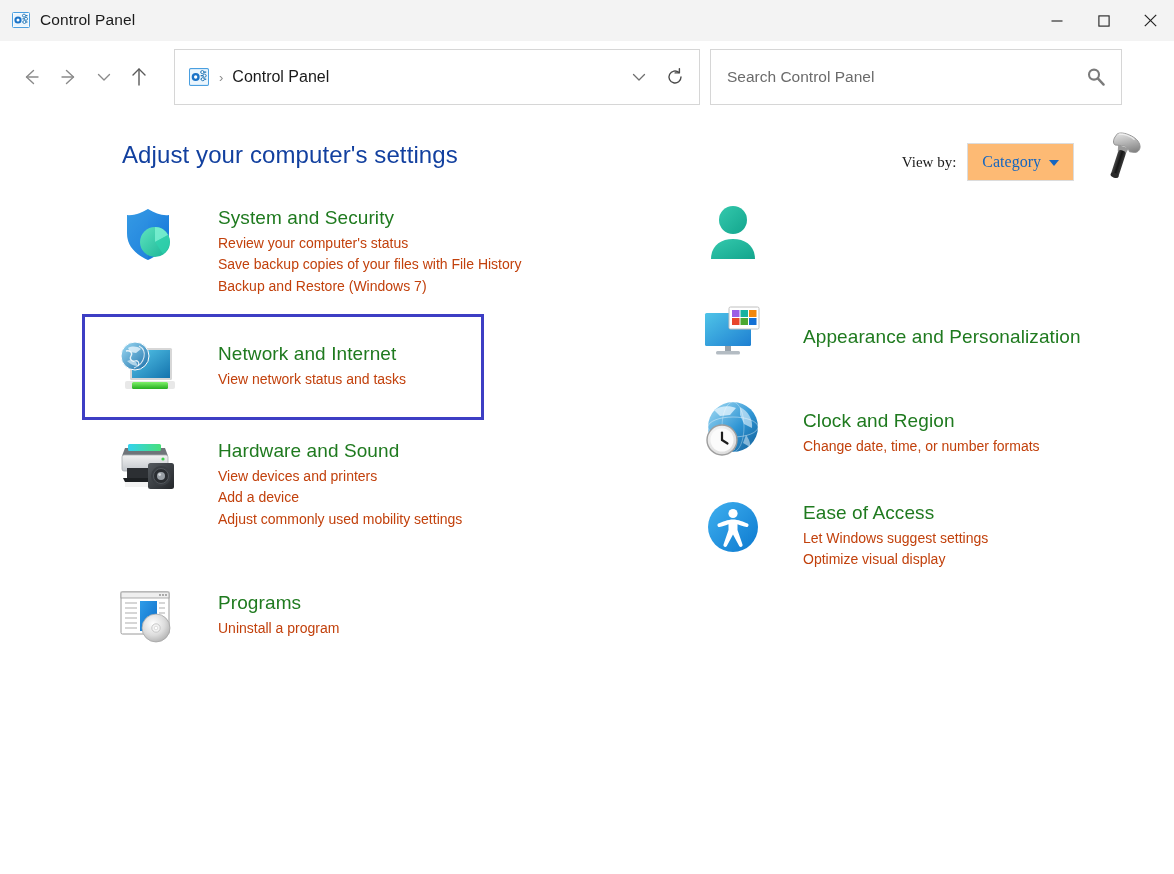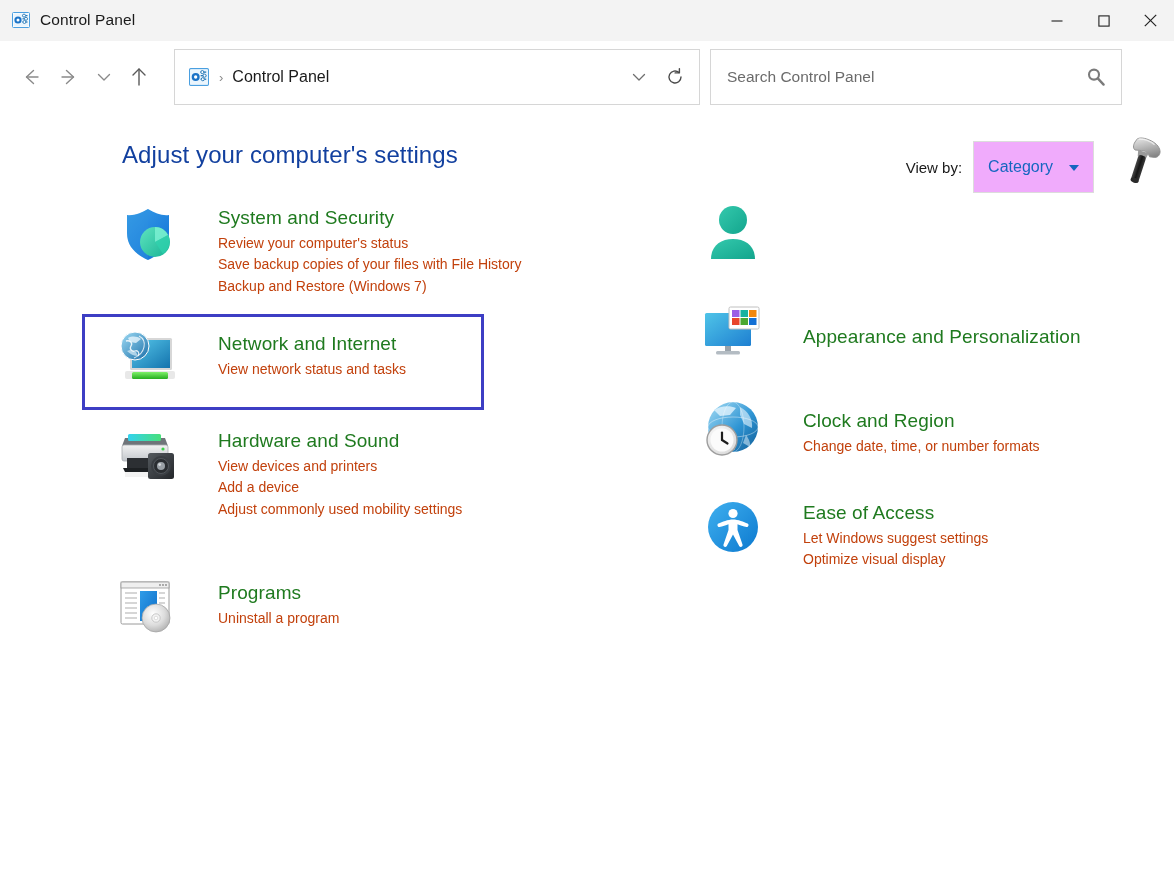"View by:" .viewby-wrap { font-family: none -> Liberation Serif, serif; right: 4px -> 24px }
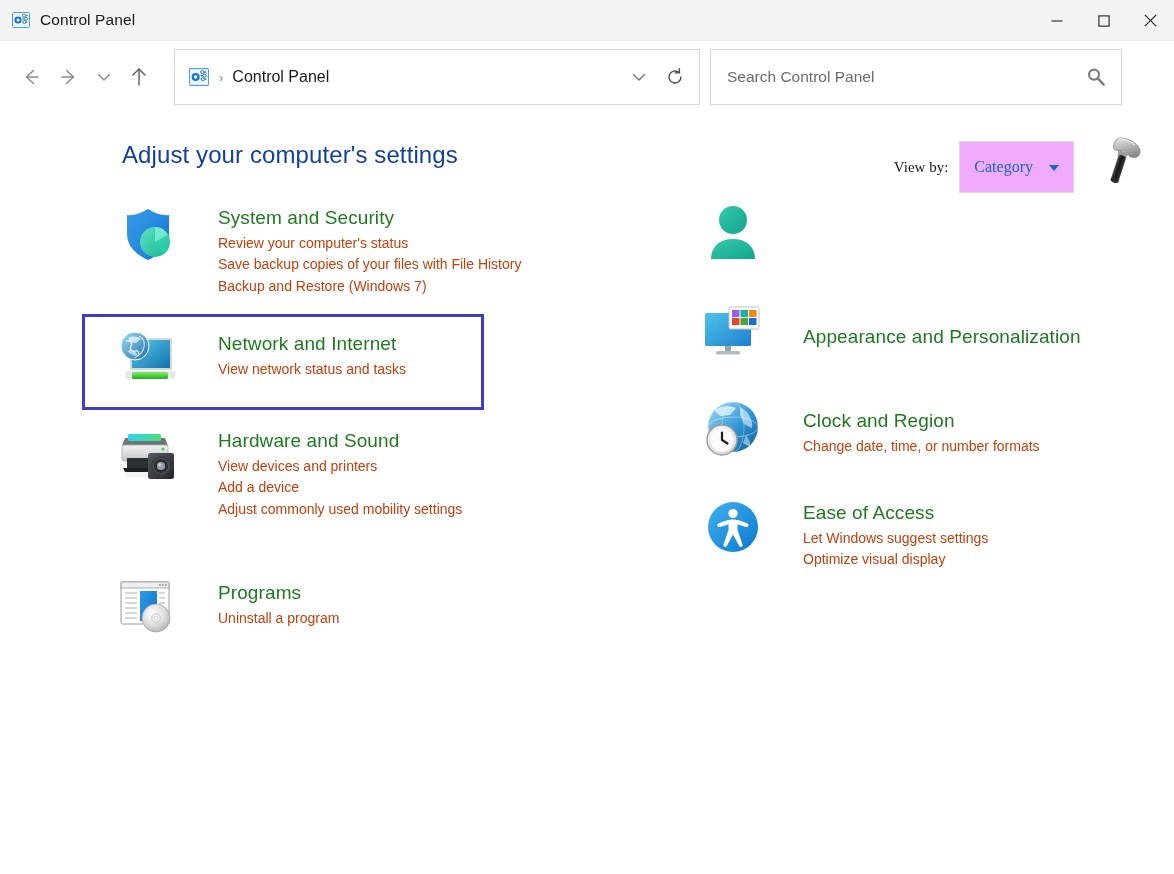"Category" .viewby-btn { background: #f0abfc -> #fdba74; gap: 16px -> 8px; height: 52px -> 38px }
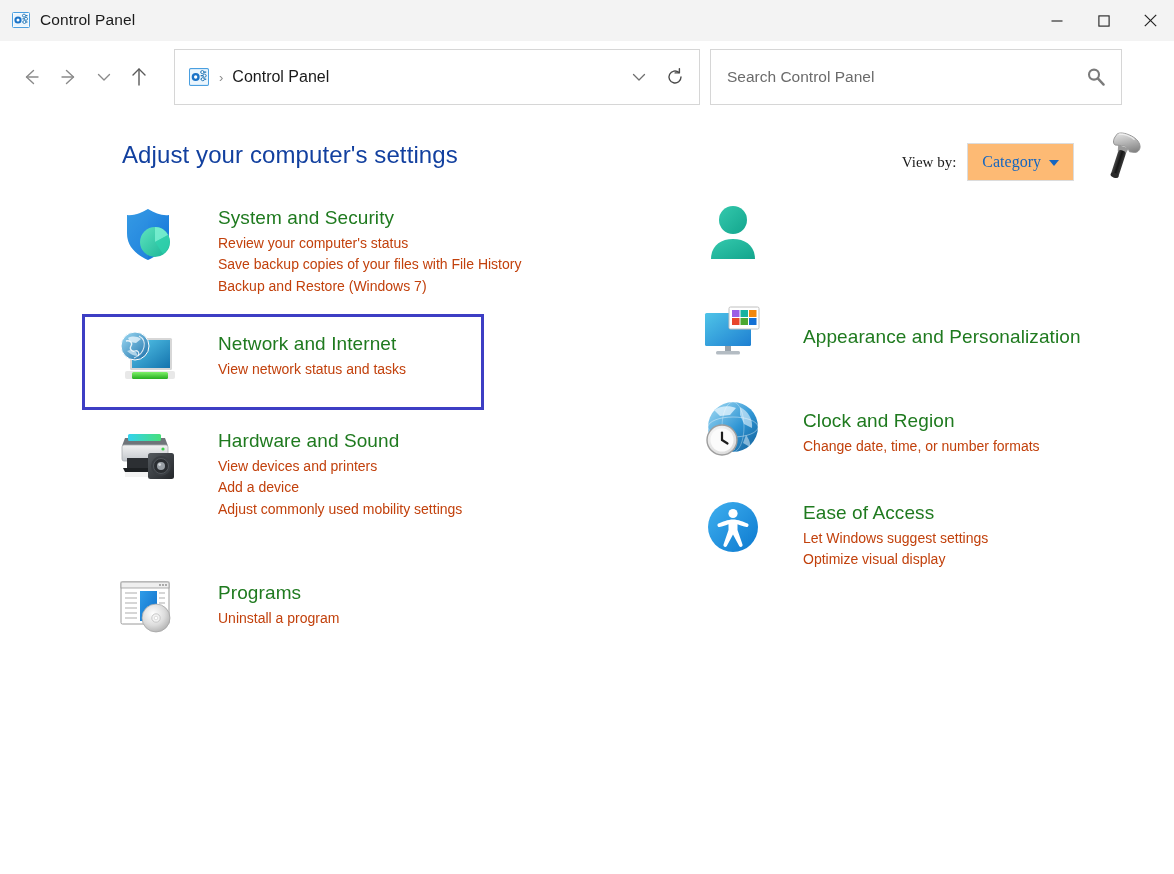"Network and Internet" .cat.highlighted { padding-top: 12px -> 22px }
